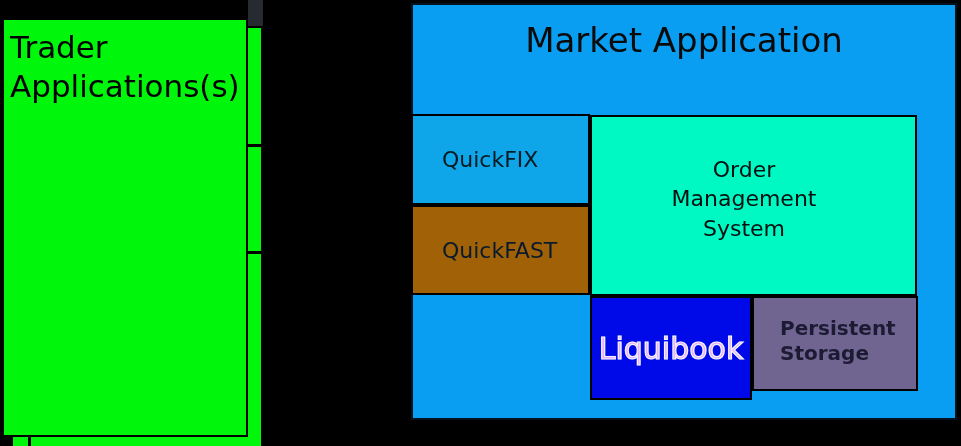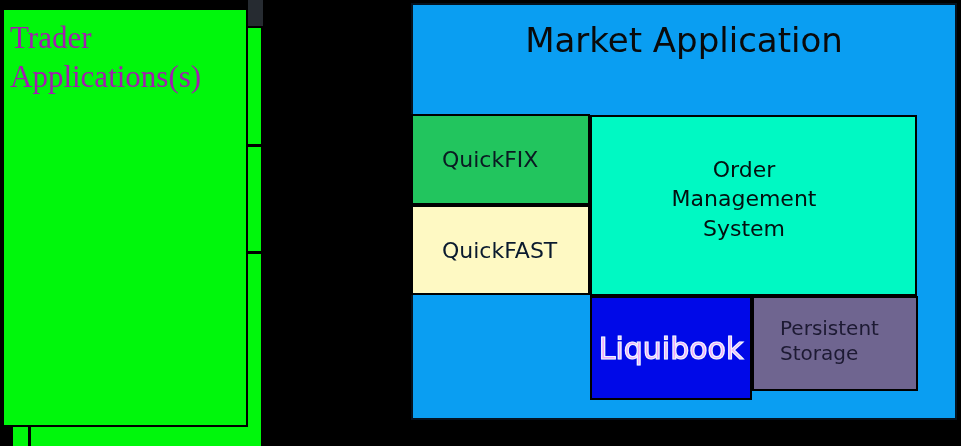"Trader Applications(s)" .trader-front { color: #a21caf -> #000000; font-family: Liberation Serif, serif -> none; top: 8px -> 18px }
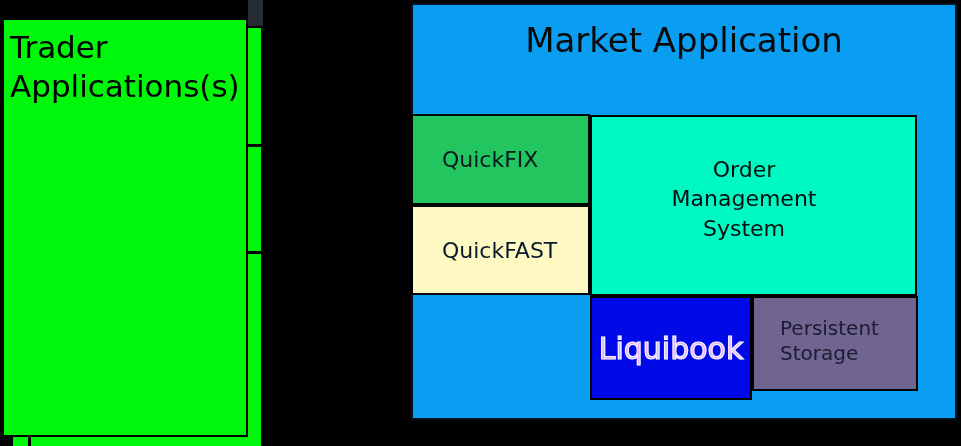"QuickFIX" div.box { background-color: #22c55e -> #0ea5e9 }
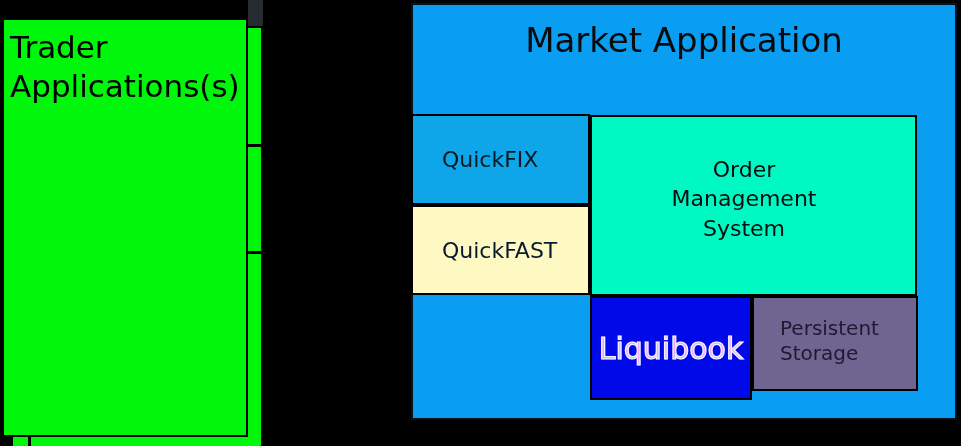"QuickFAST" div.box { background-color: #fef9c3 -> #a16207 }
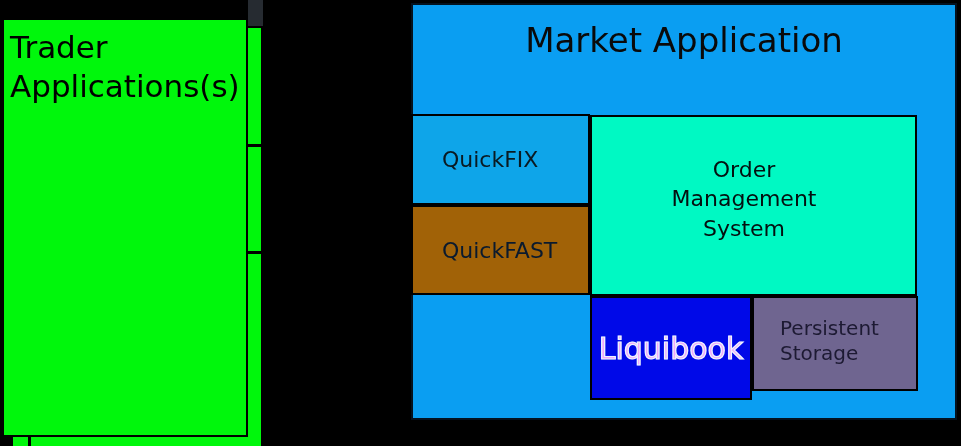"Persistent Storage" .persistent .wrap { font-weight: none -> bold }
